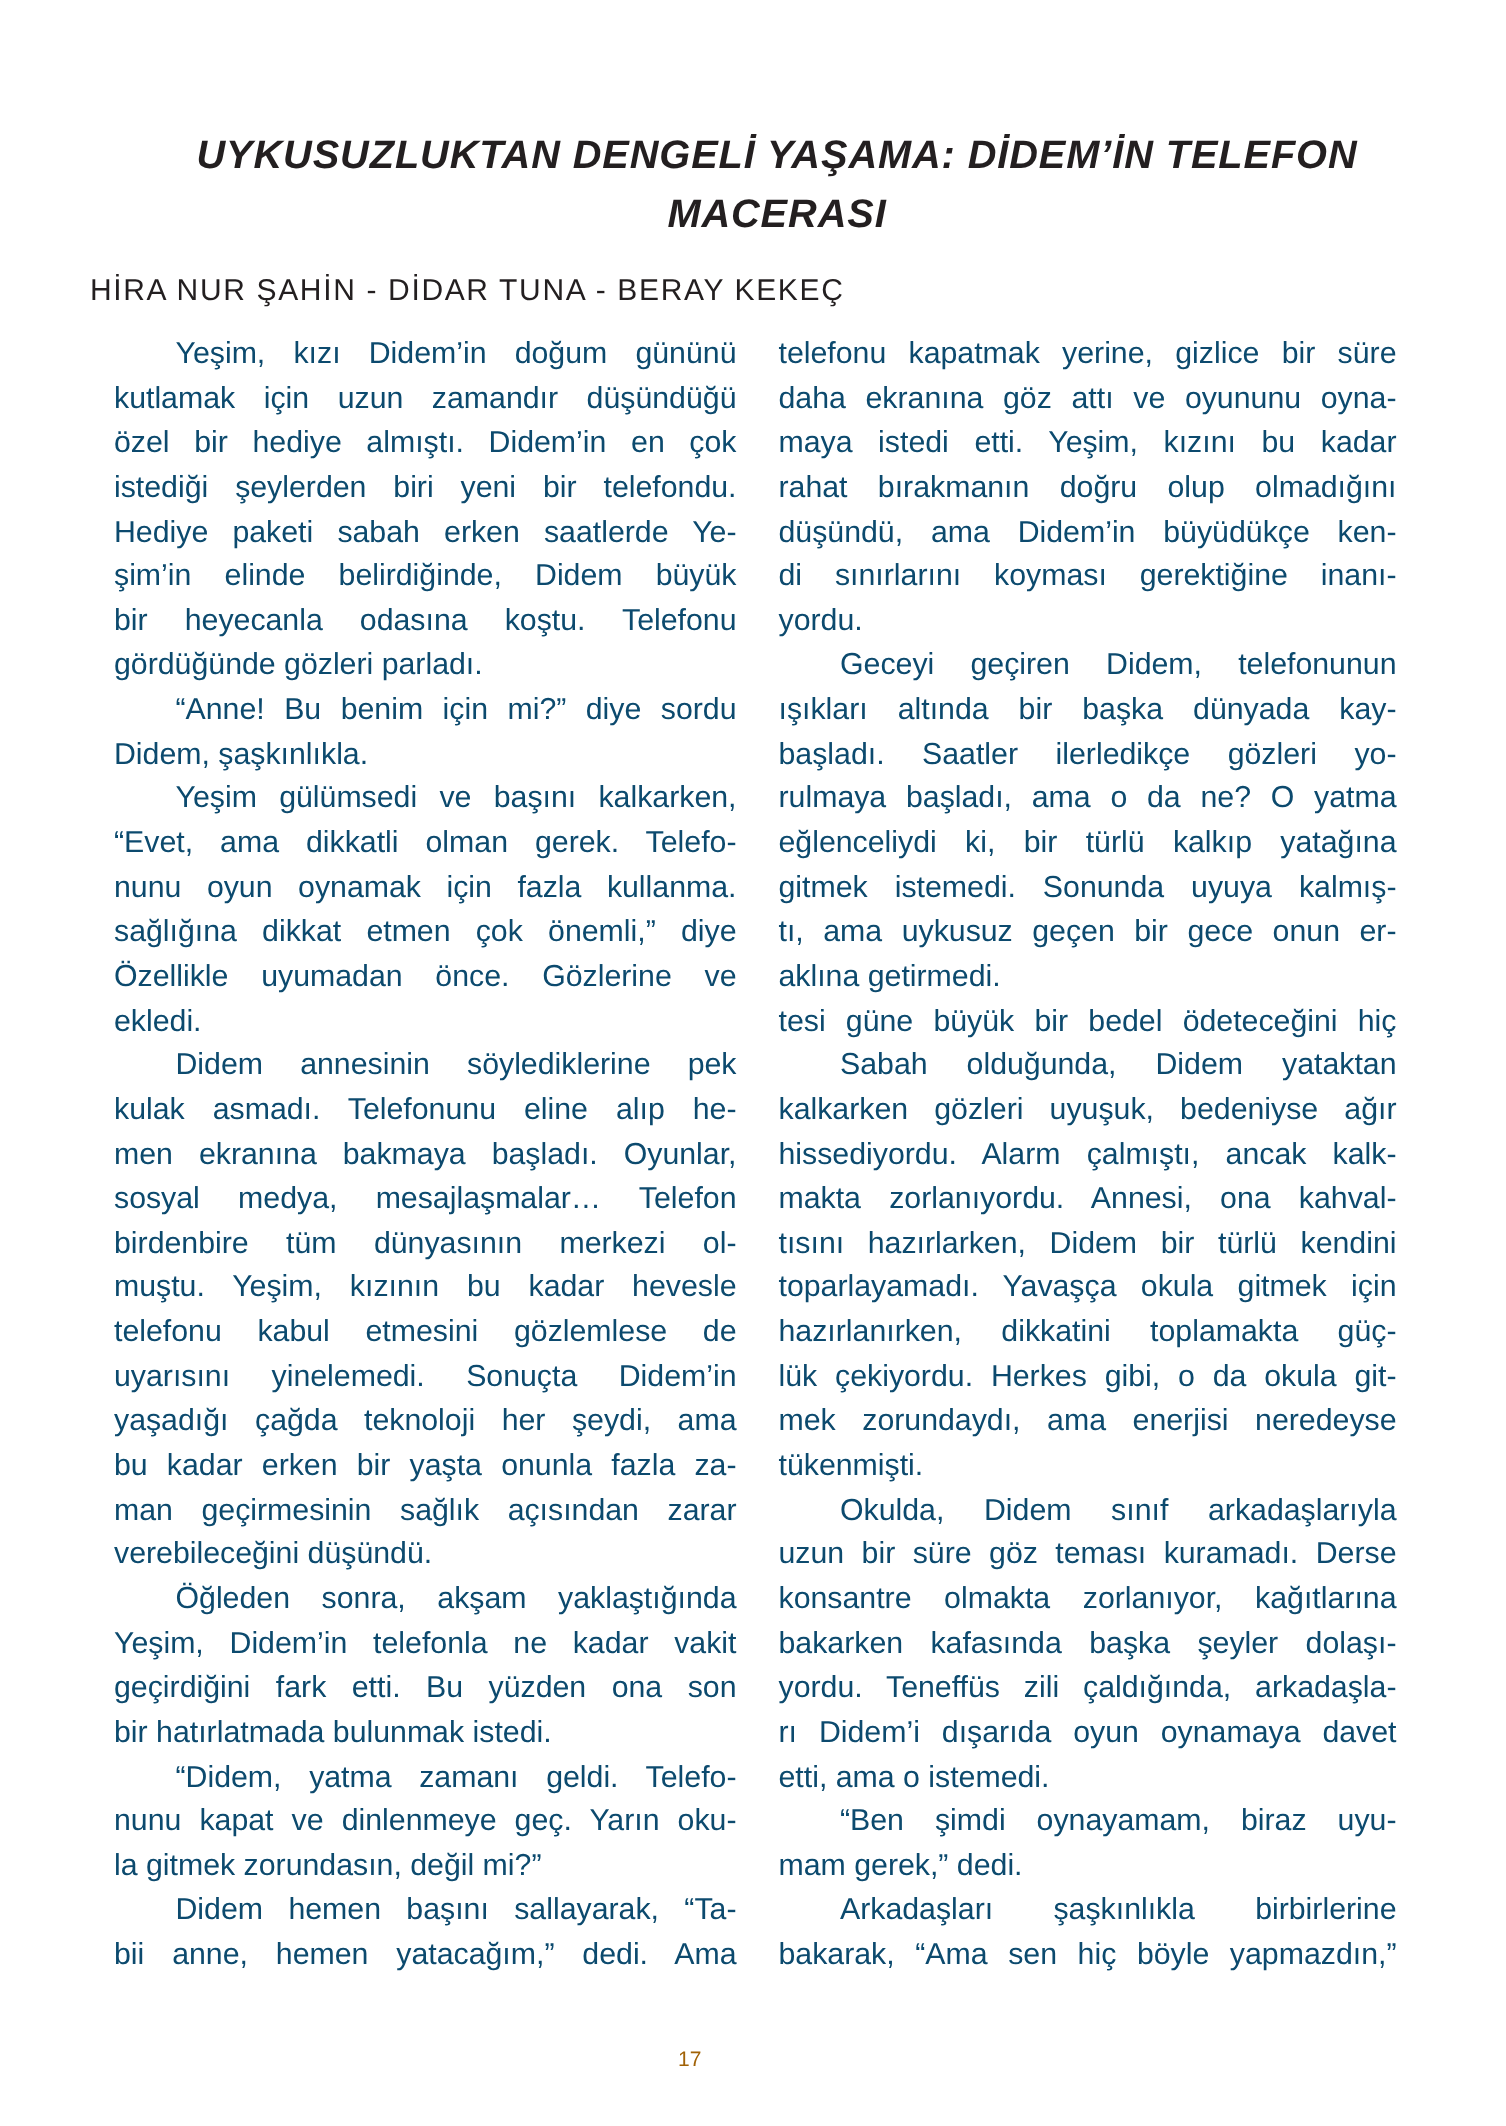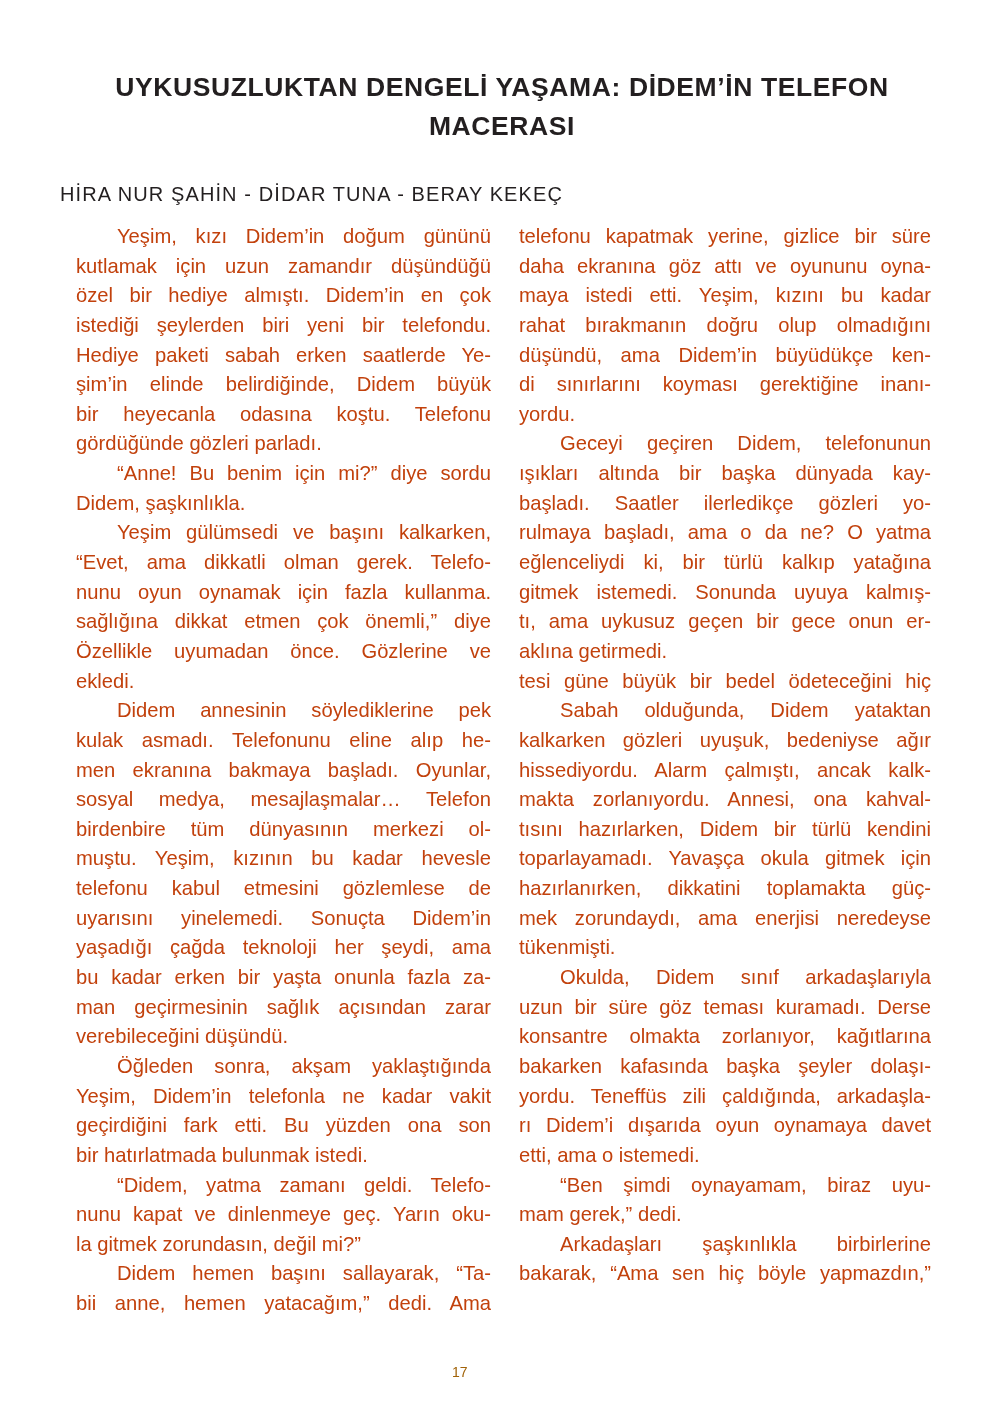"UYKUSUZLUKTAN DENGELİ YAŞAMA: DİDEM’İN" h1.title { font-style: none -> italic; margin: 0 -> 16px }
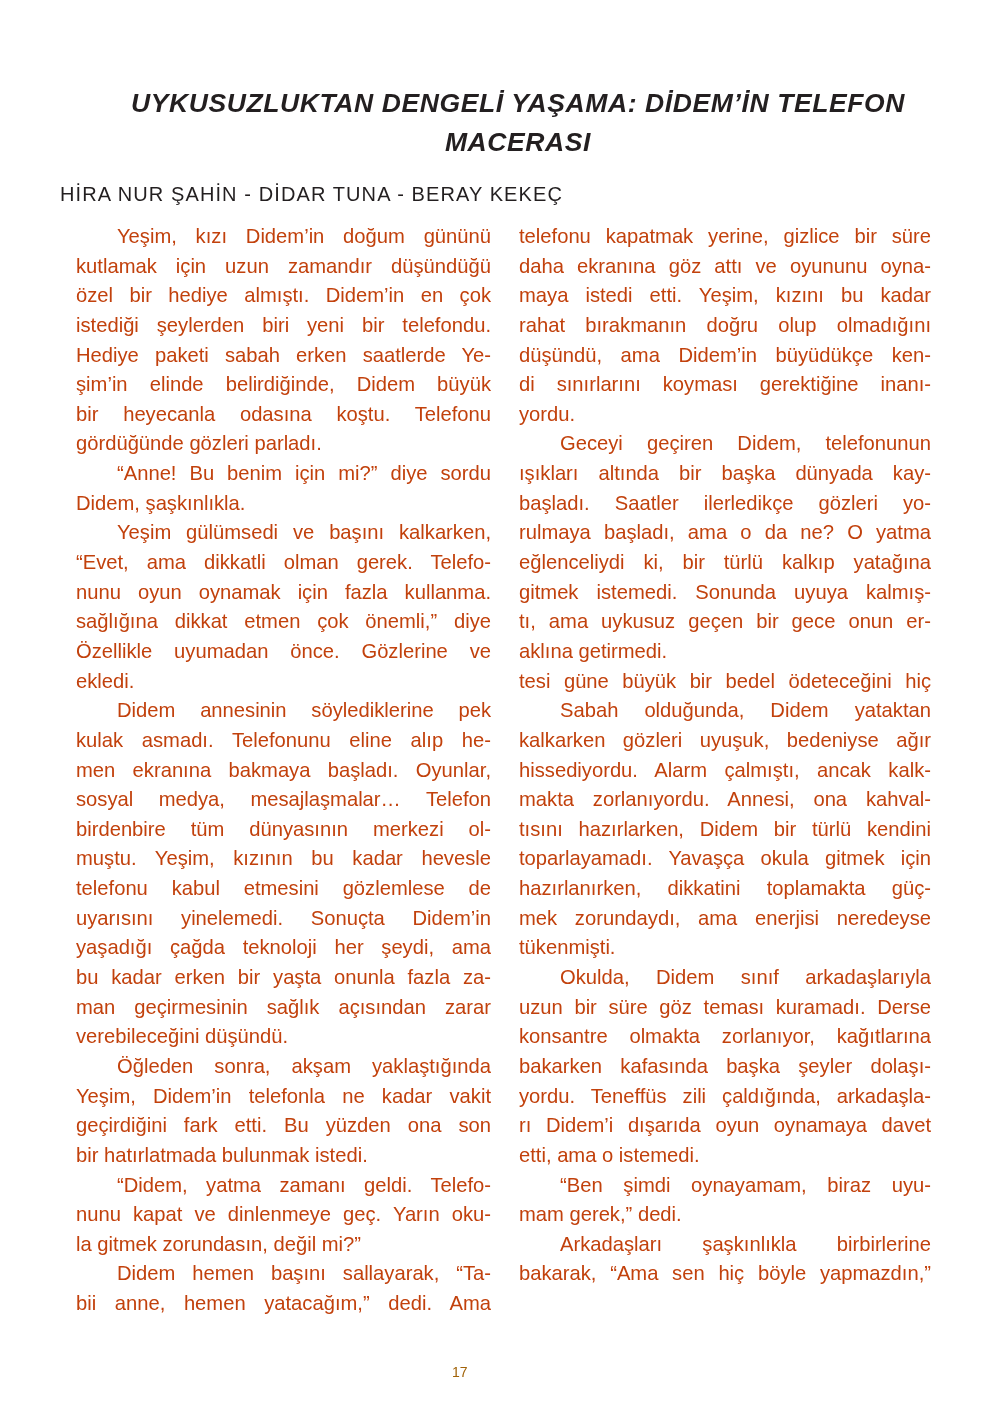"Yeşim, kızı Didem’in doğum gününü" .column { color: #c2410c -> #0c4a6e }
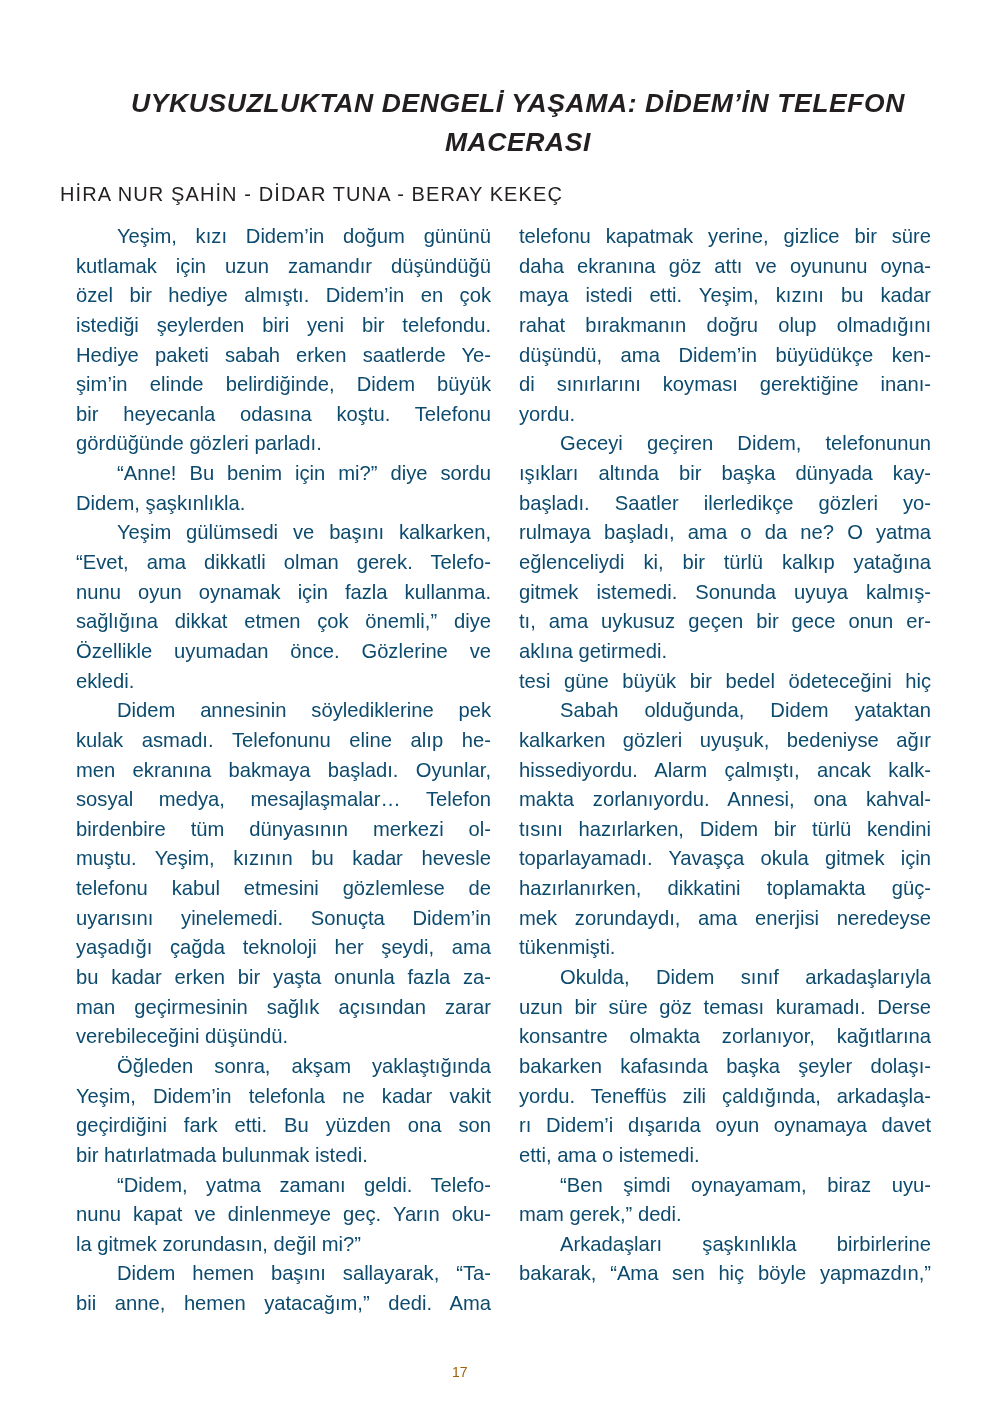"lük çekiyordu. Herkes gibi, o" span.line { html: none -> <span>lük çekiyordu. Herkes gibi, o da okula git-</span> }
